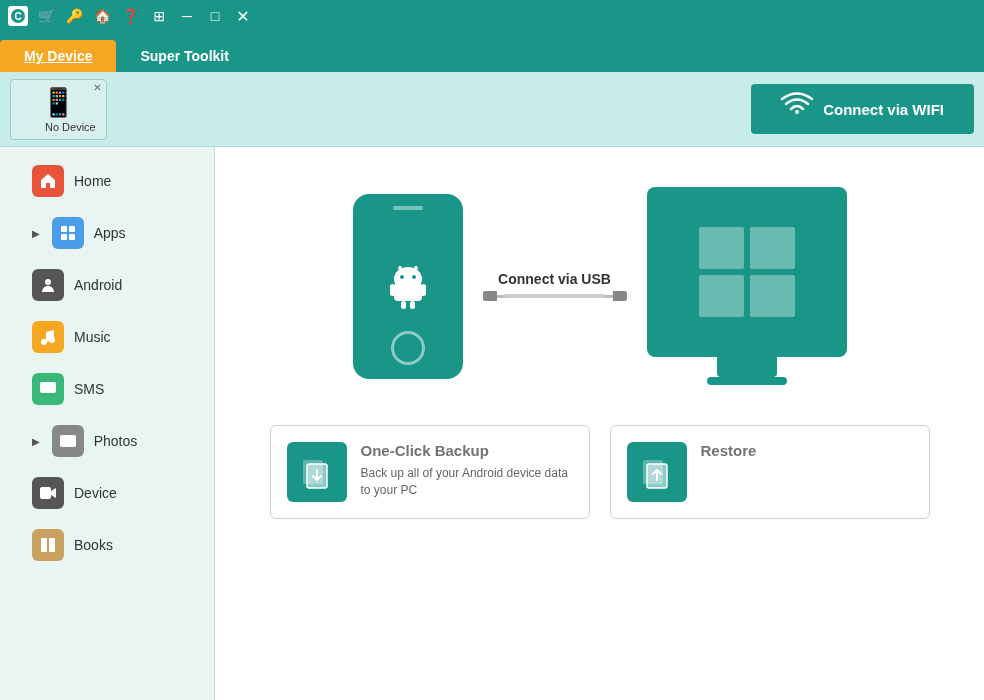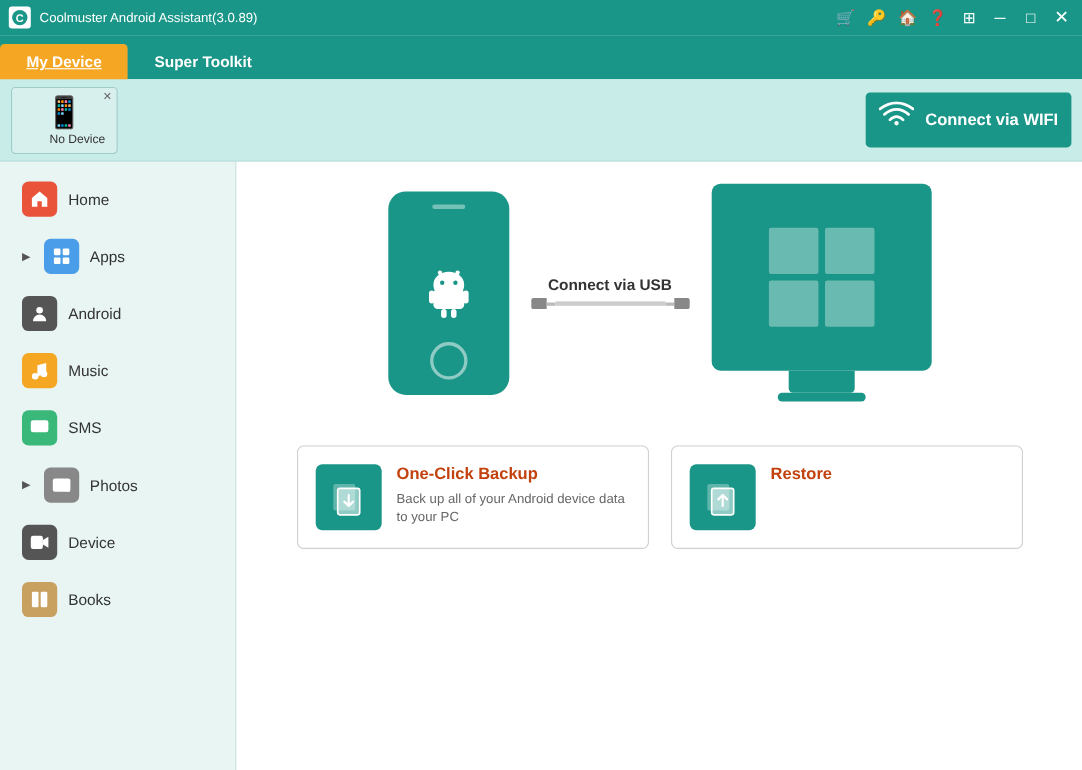"Coolmuster Android Assistant(3.0.89)" span.title-bar-title { html: <span>Coolmuster Android Assistant(3.0.89)</span> -> none }
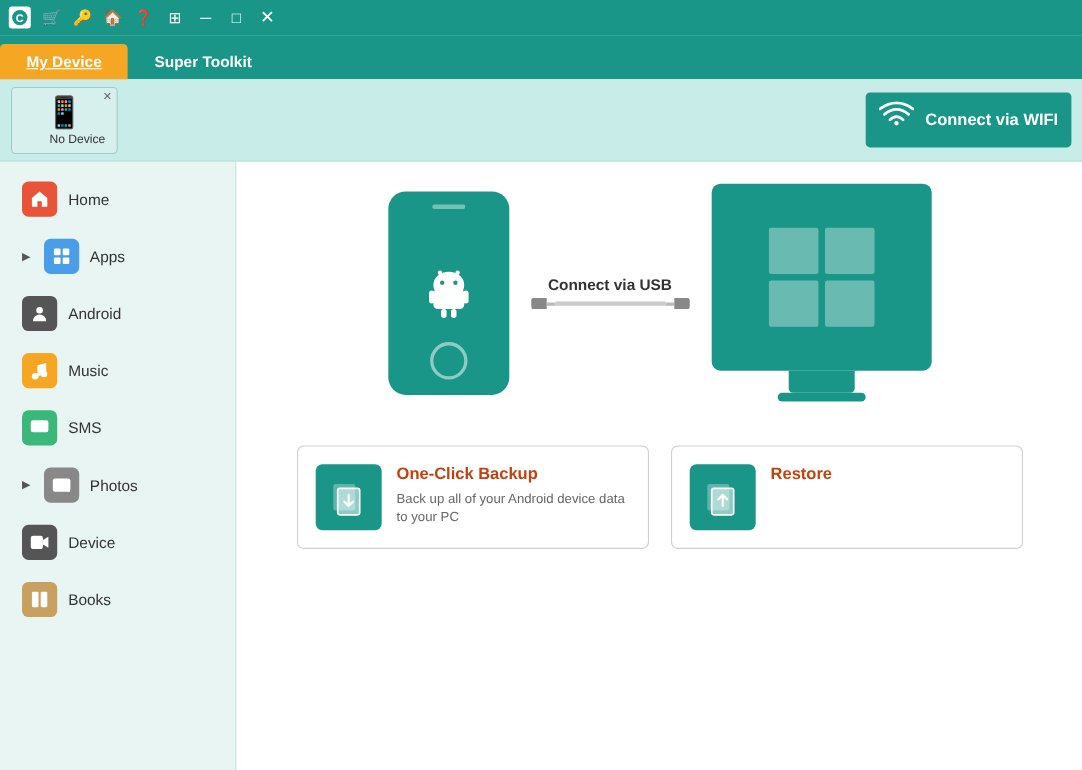"Connect via WIFI" .wifi-btn { padding: 10px 12px -> 10px 30px }
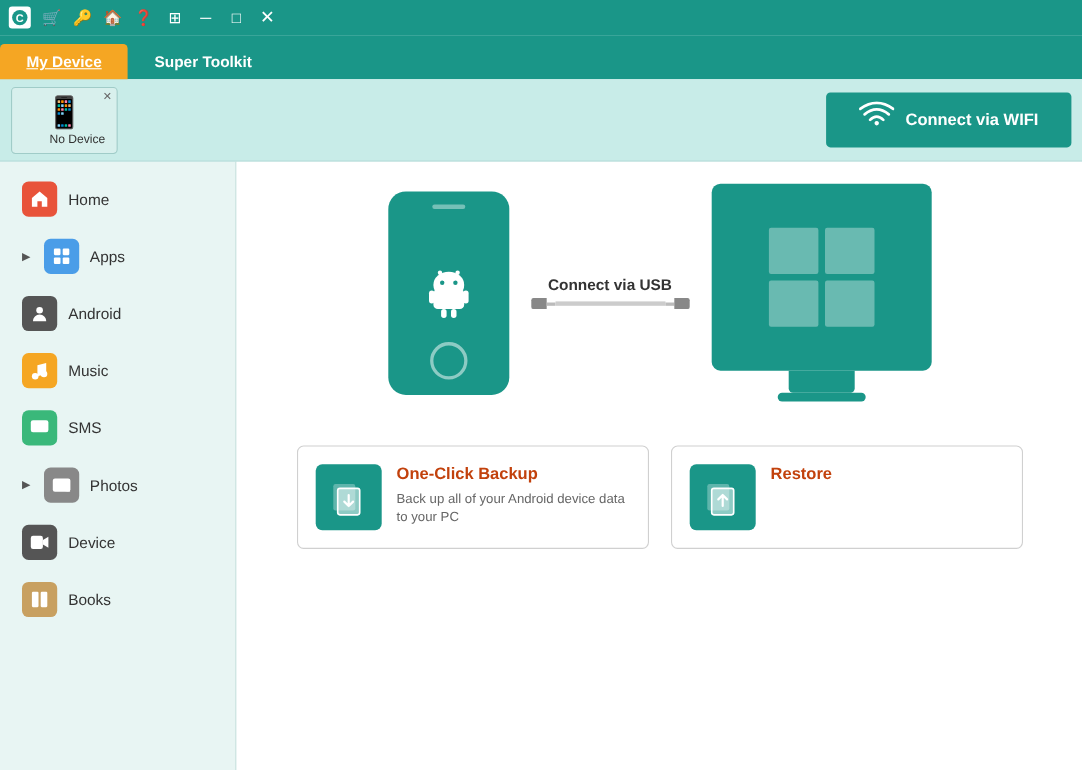"Home" .sidebar { padding: 8px 4px -> 8px 16px }
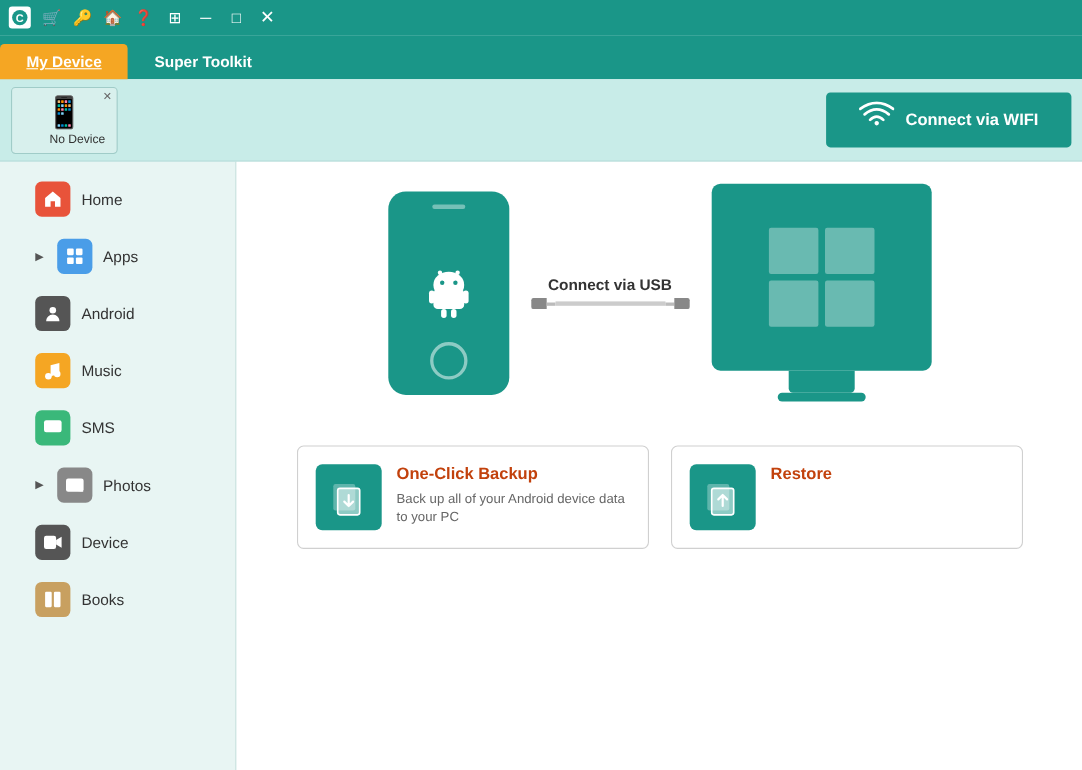"Connect via USB" .content { padding: none -> 20px }
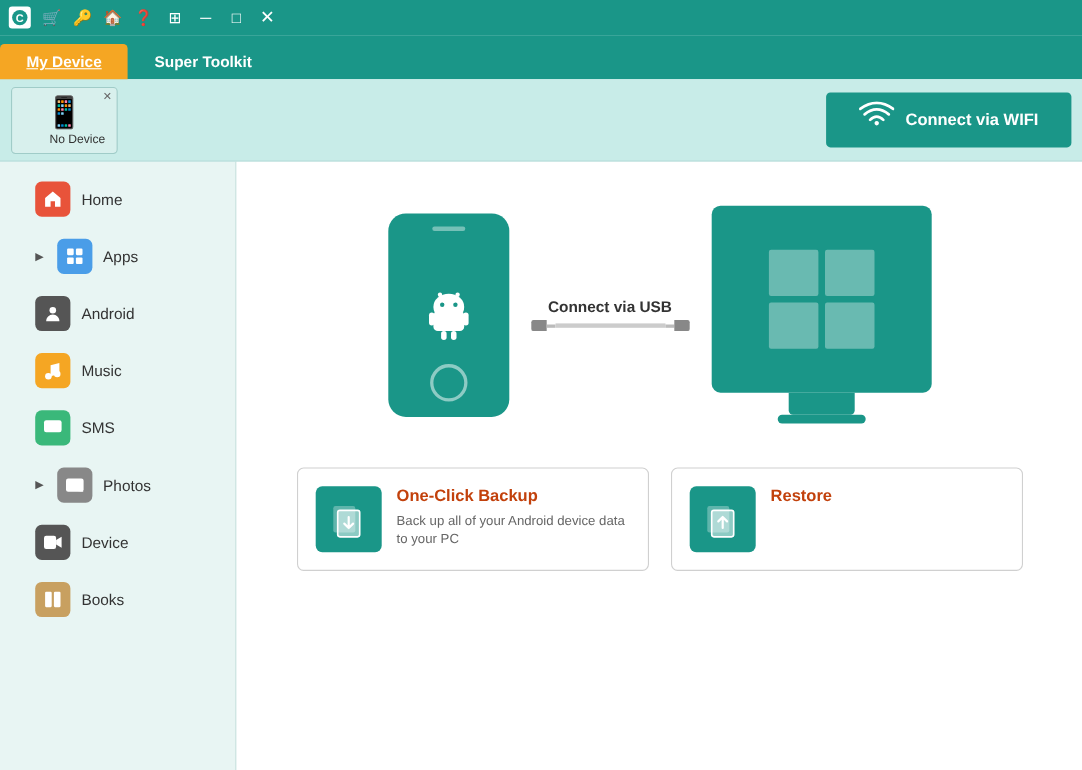"One-Click Backup" .card-text h3 { color: #c2410c -> #737373 }
